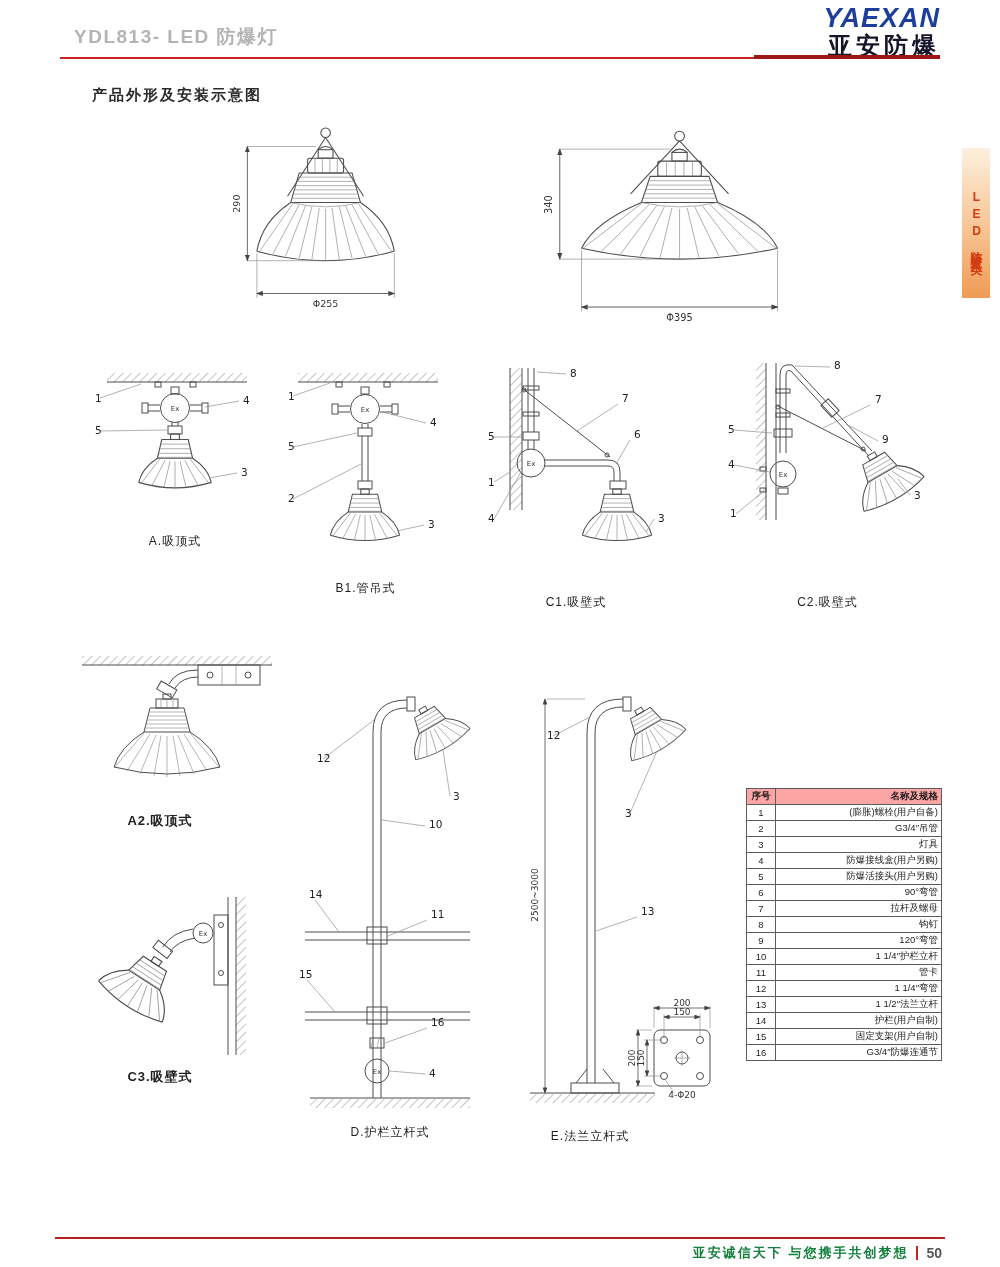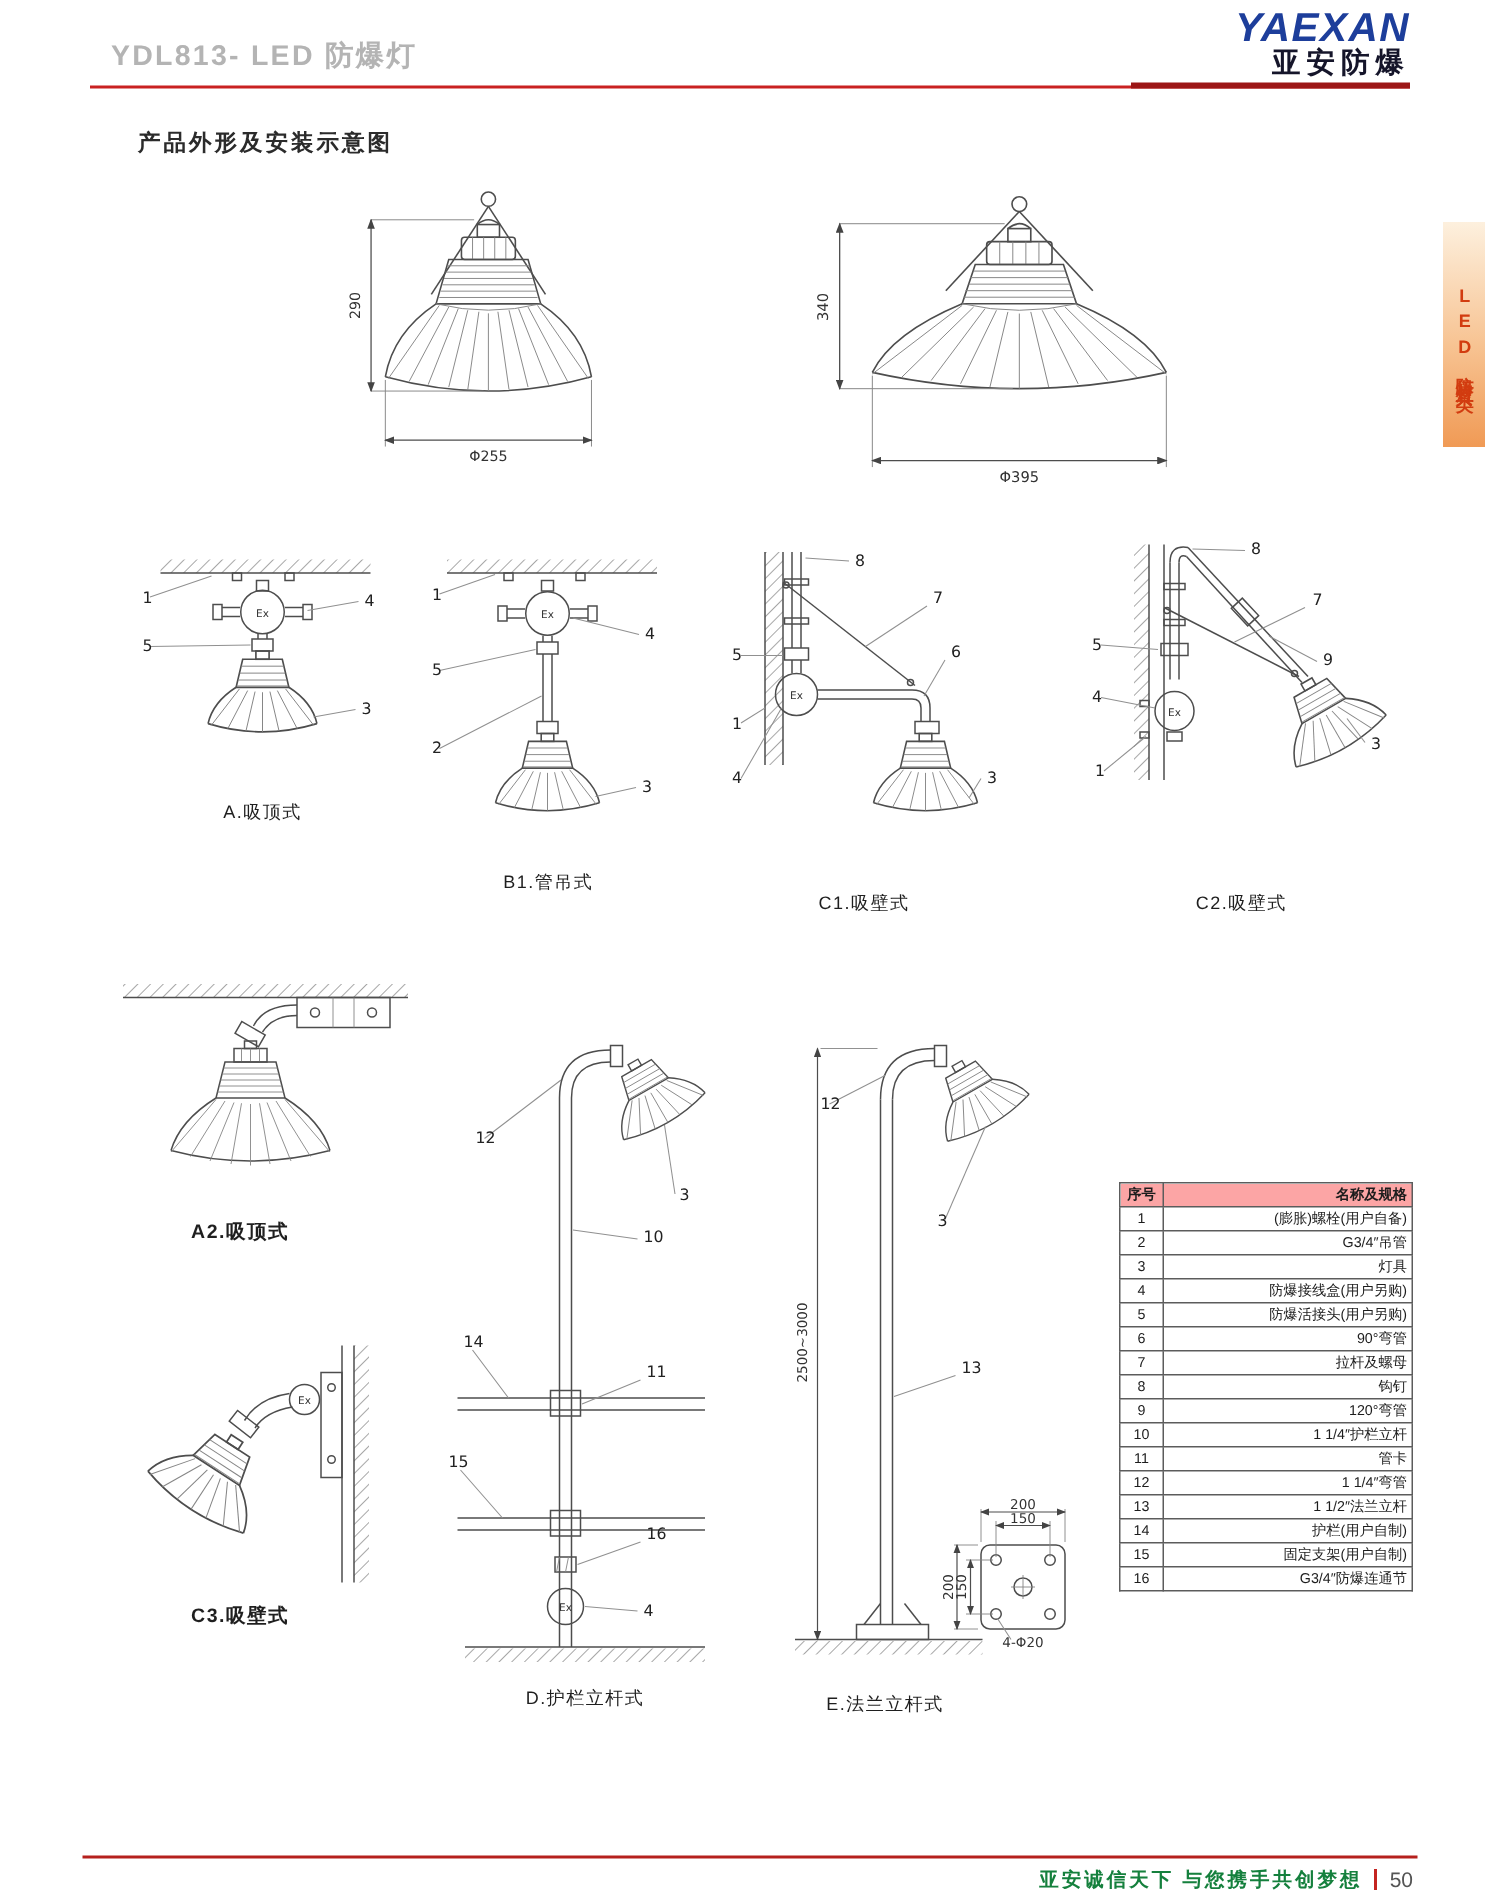"亚安防爆" .logo-cn { font-size: 19px -> 24px }
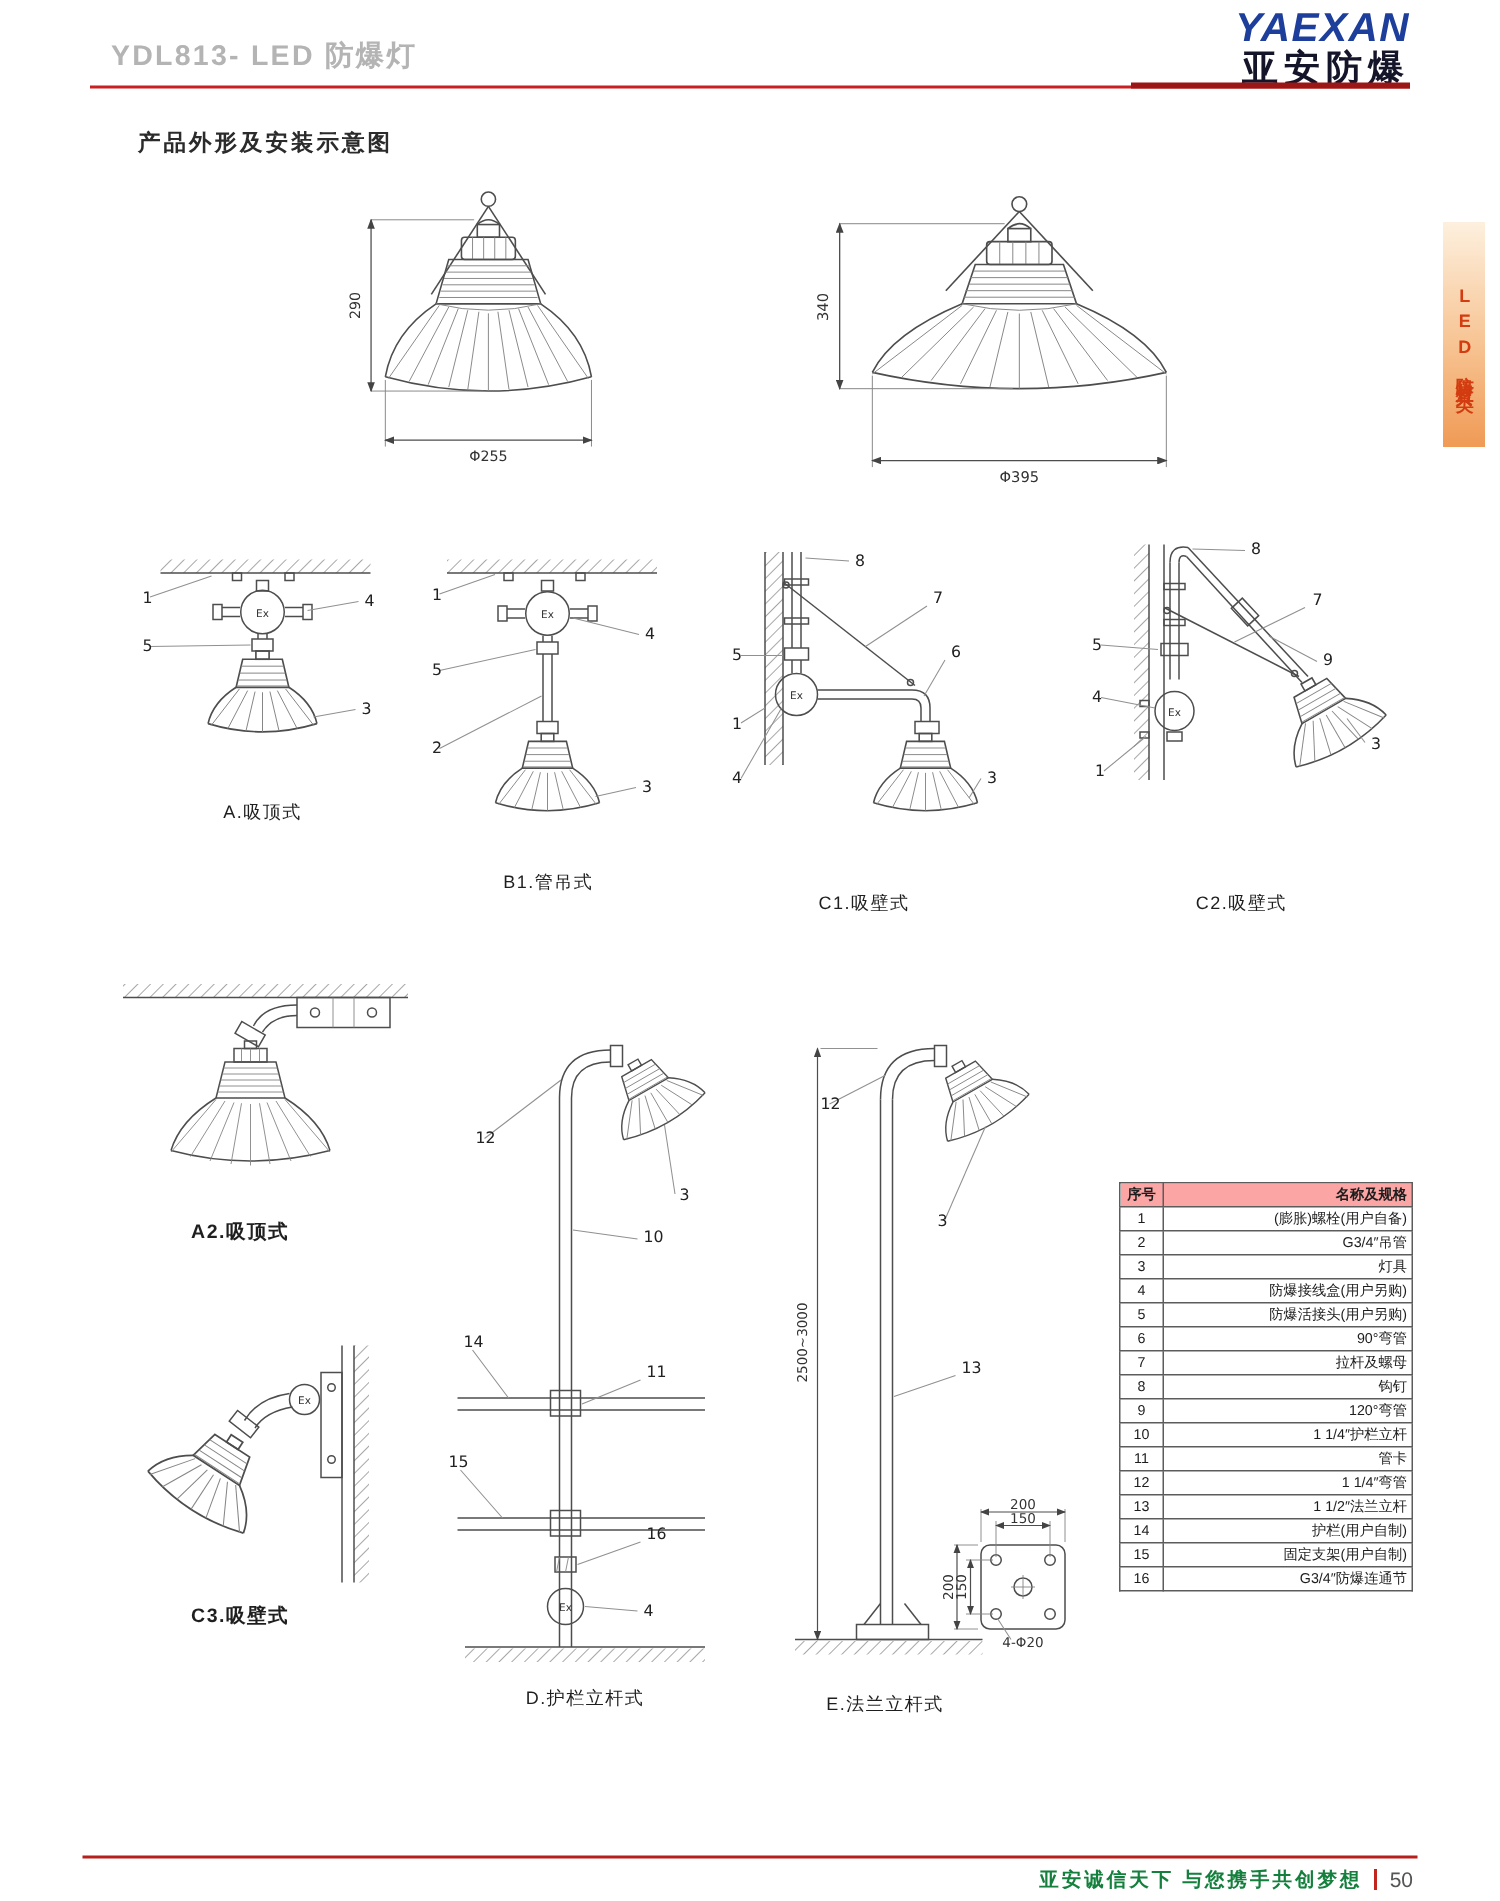"50" .page-num { font-weight: 400 -> 700 }
